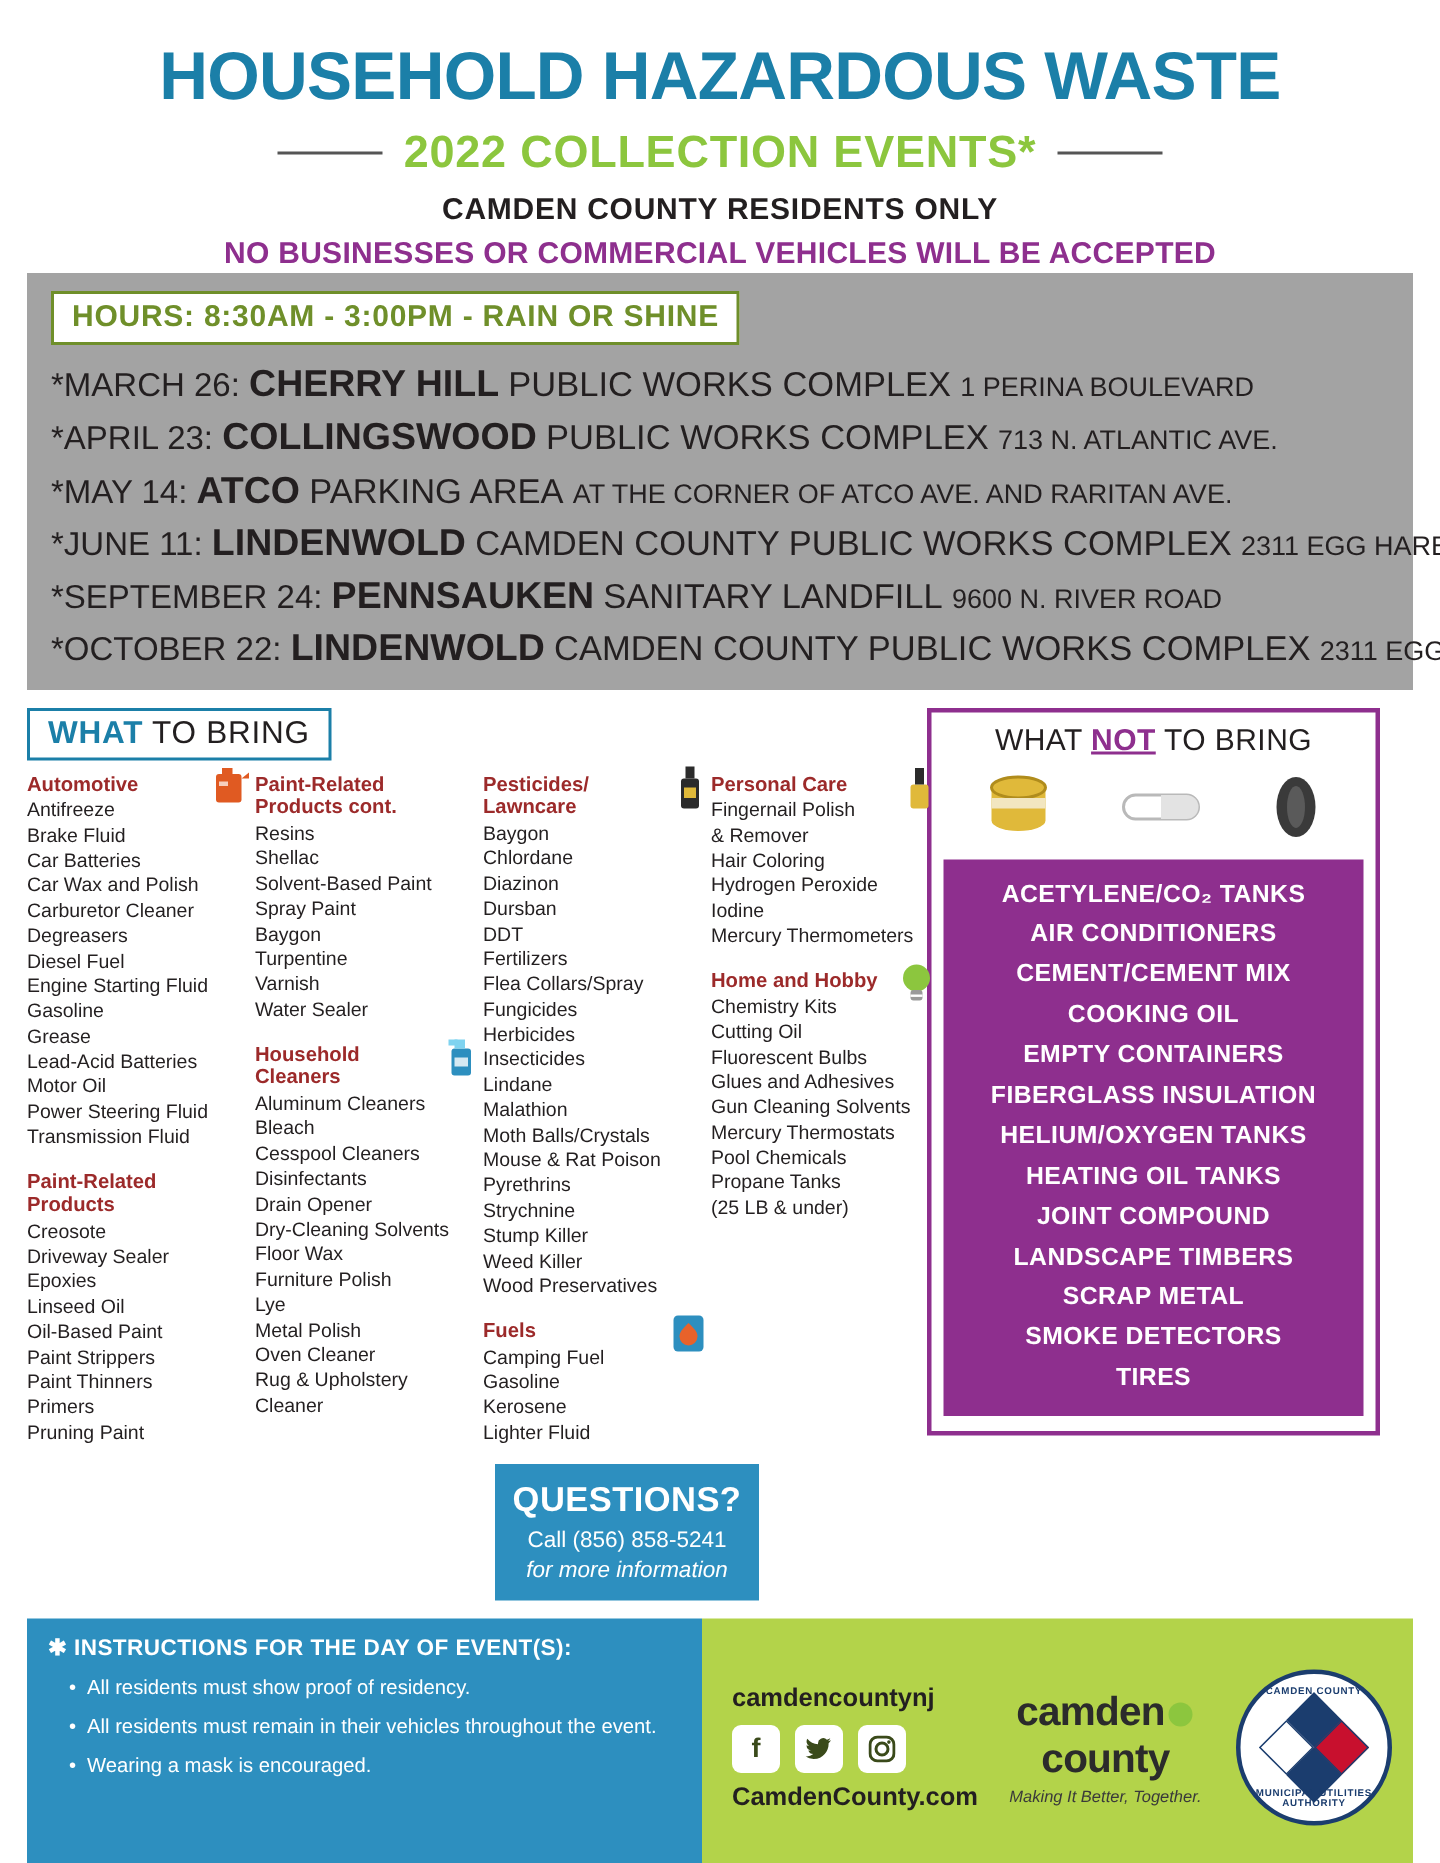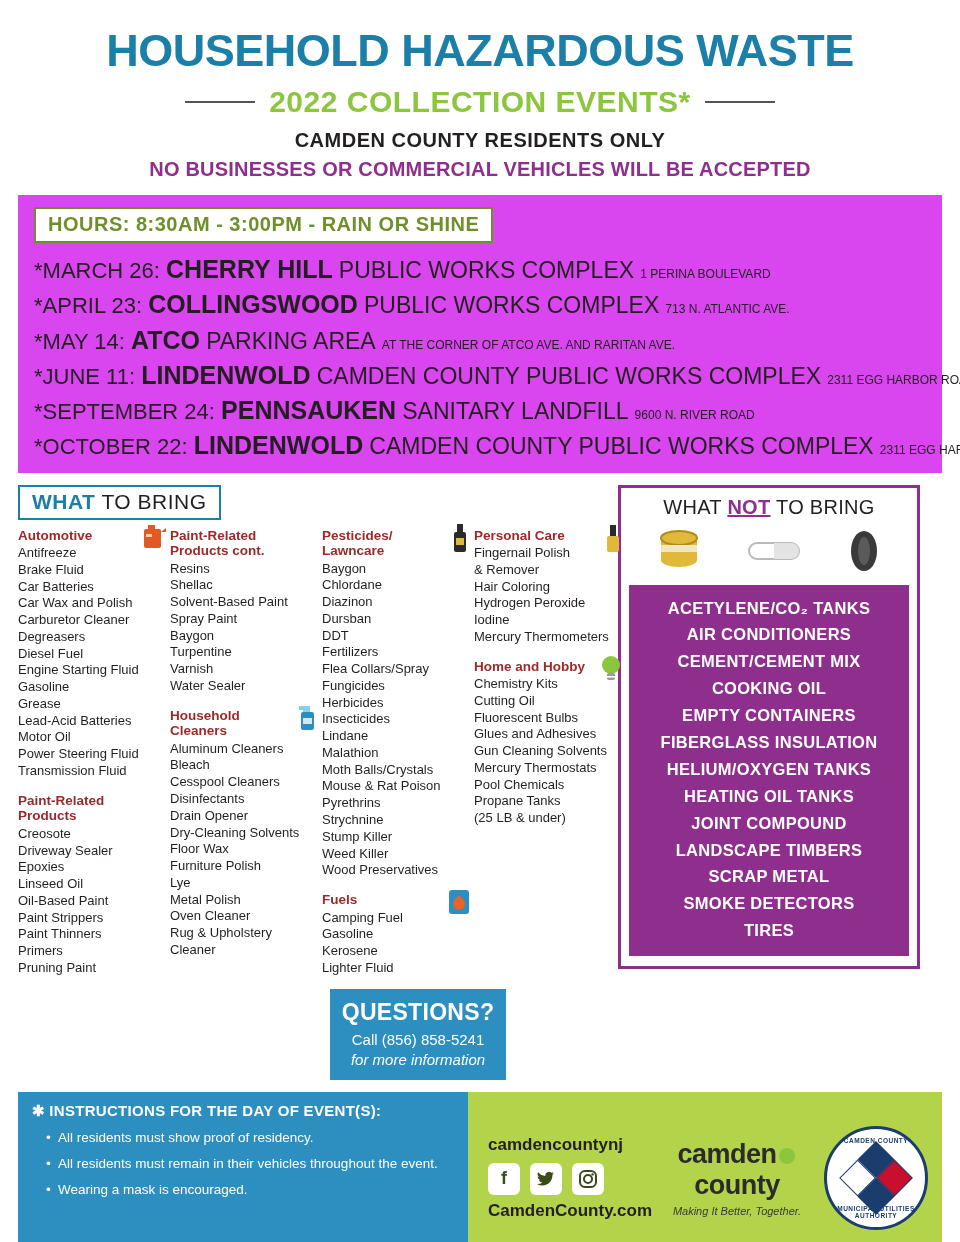"HOURS: 8:30AM - 3:00PM -" .events { background: #d946ef -> #a3a3a3; margin-top: 14px -> 1px }
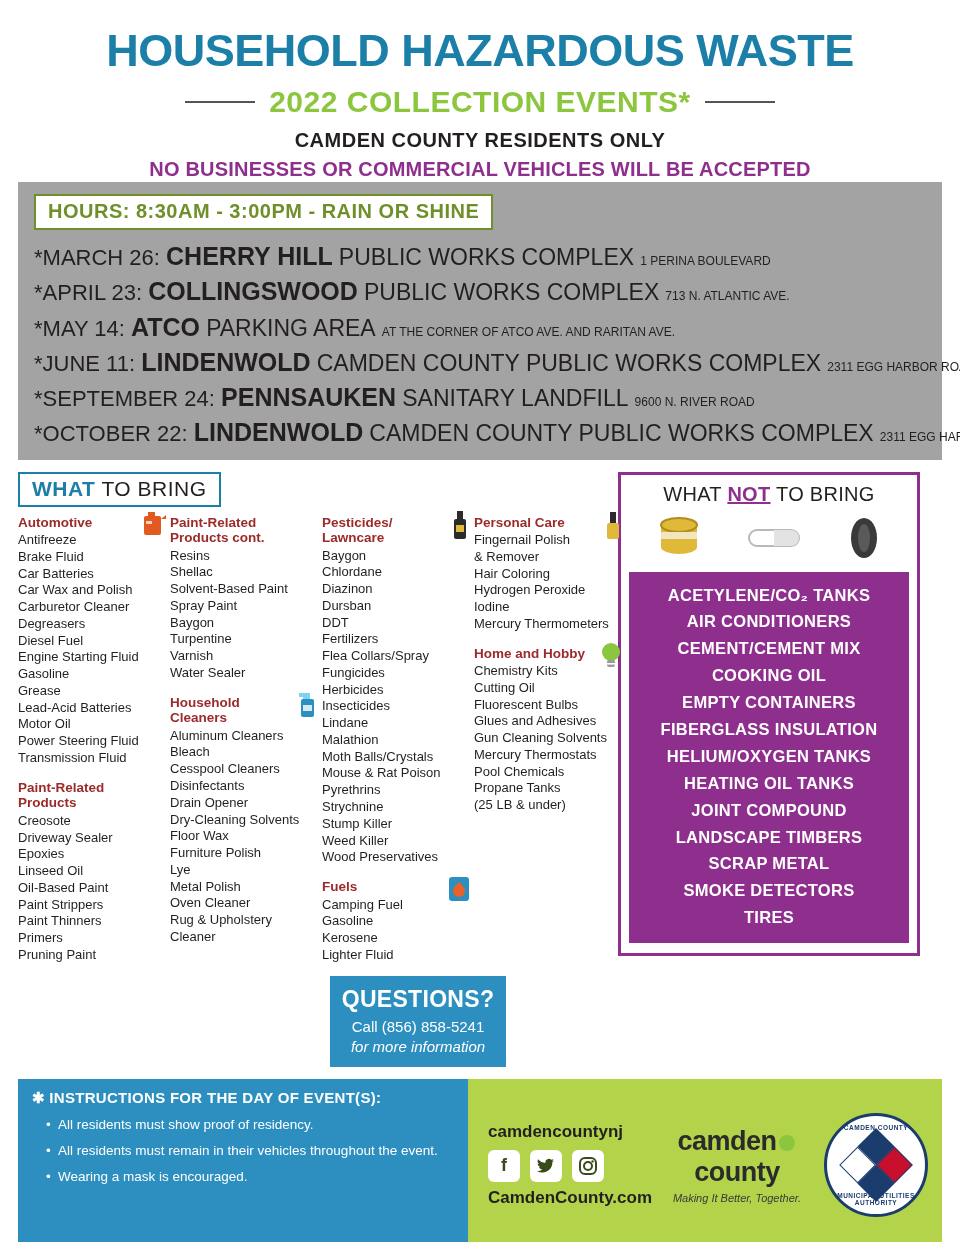"1 PERINA BOULEVARD" .event .addr { font-size: 12px -> 18px }
